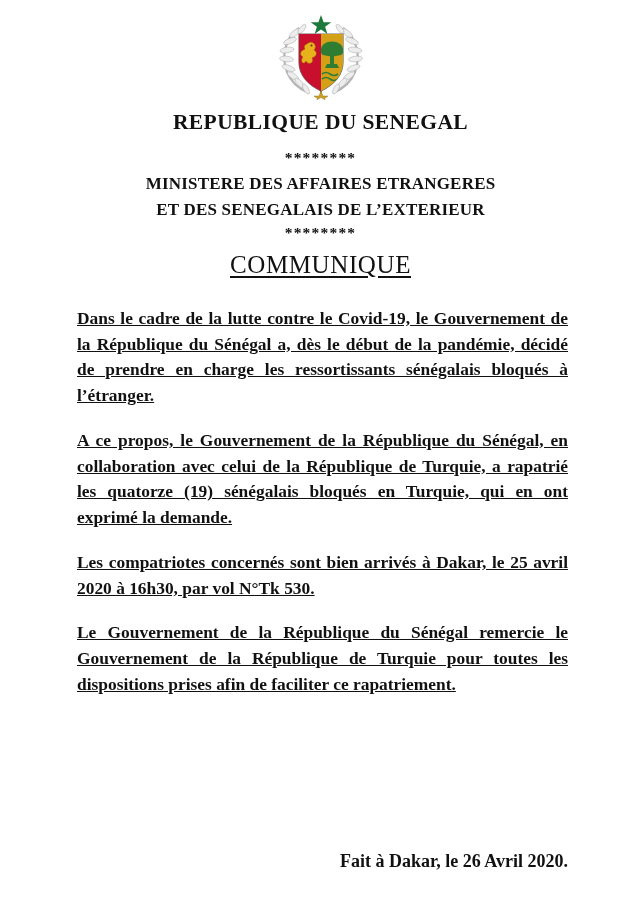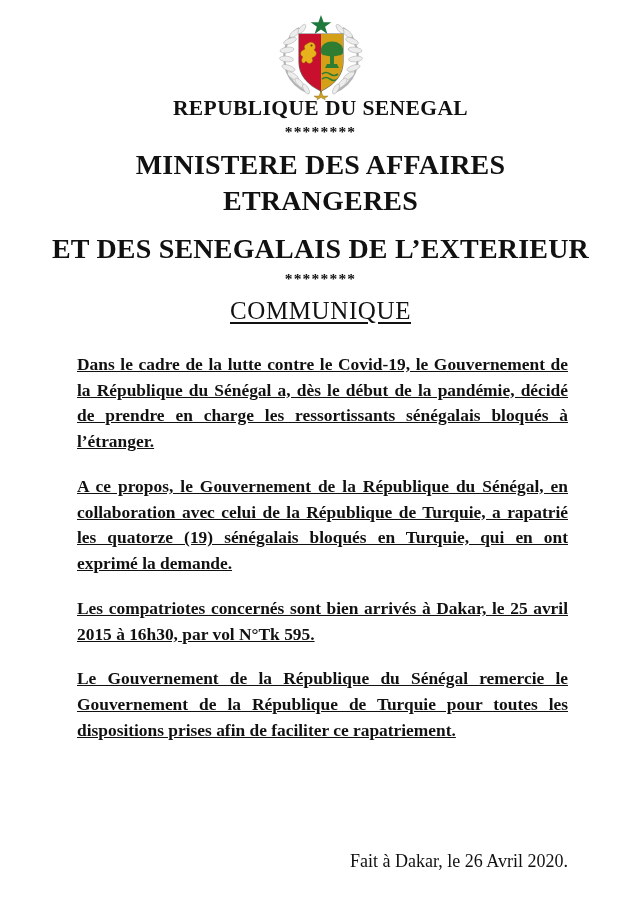"REPUBLIQUE DU SENEGAL" .republic-line { margin: 0 -> 14px }
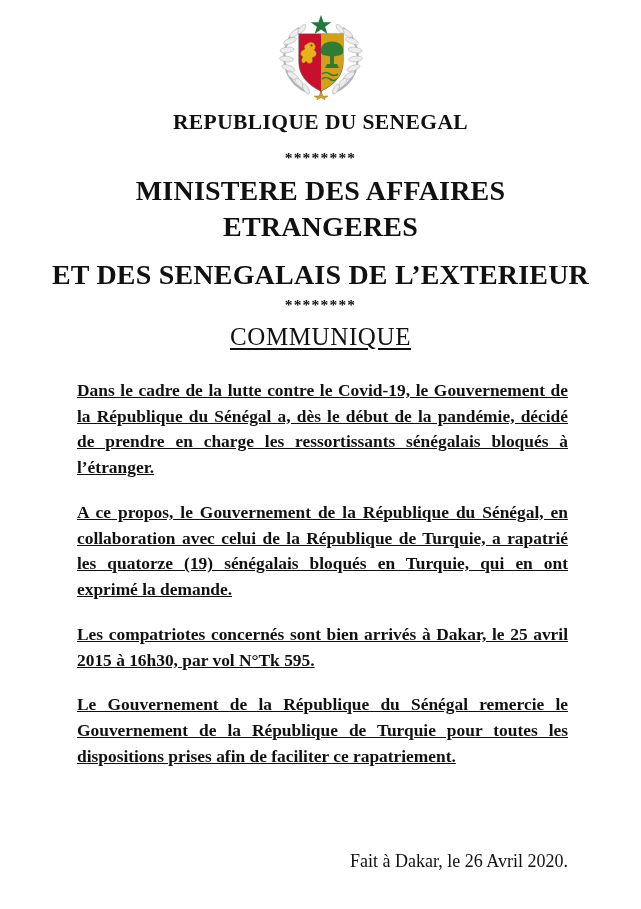"MINISTERE DES AFFAIRES ETRANGERES" .ministry-line { font-size: 28px -> 17px }
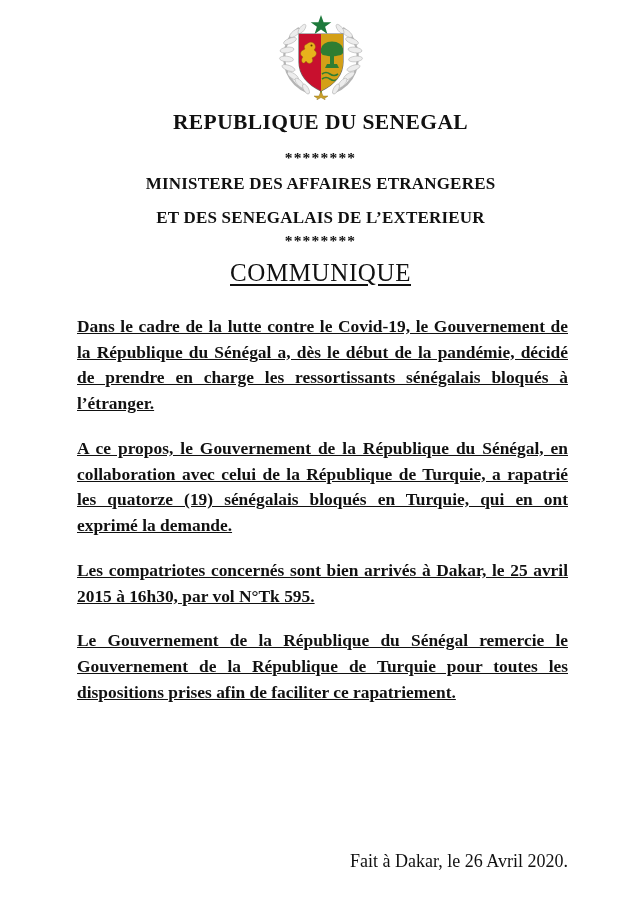"ET DES SENEGALAIS DE L’EXTERIEUR" div.ministry-line { margin-top: 12px -> 4px }
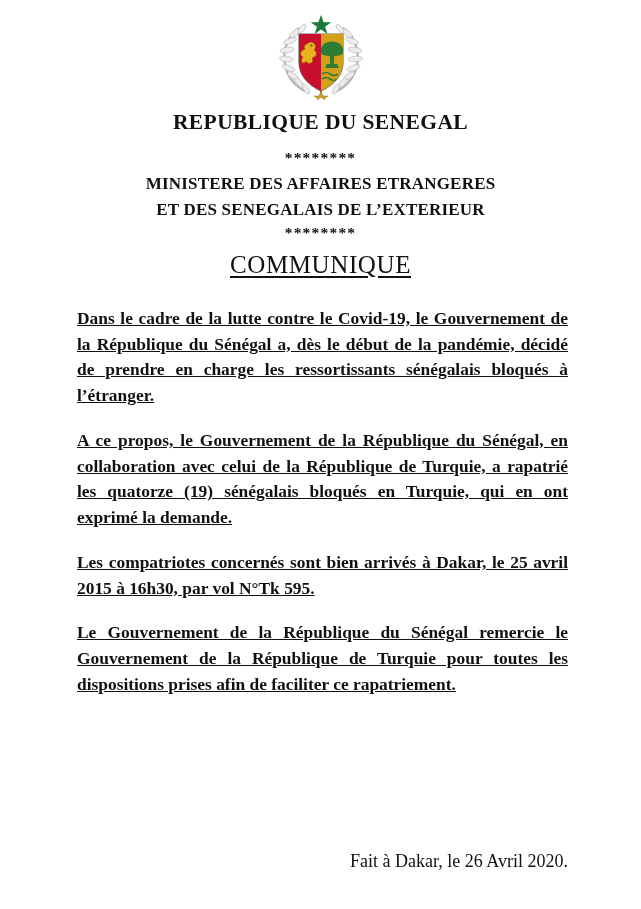"Les compatriotes concernés sont bien" p.para { text: 2015 à 16h30, par vol N°Tk 595 -> 2020 à 16h30, par vol N°Tk 530 }
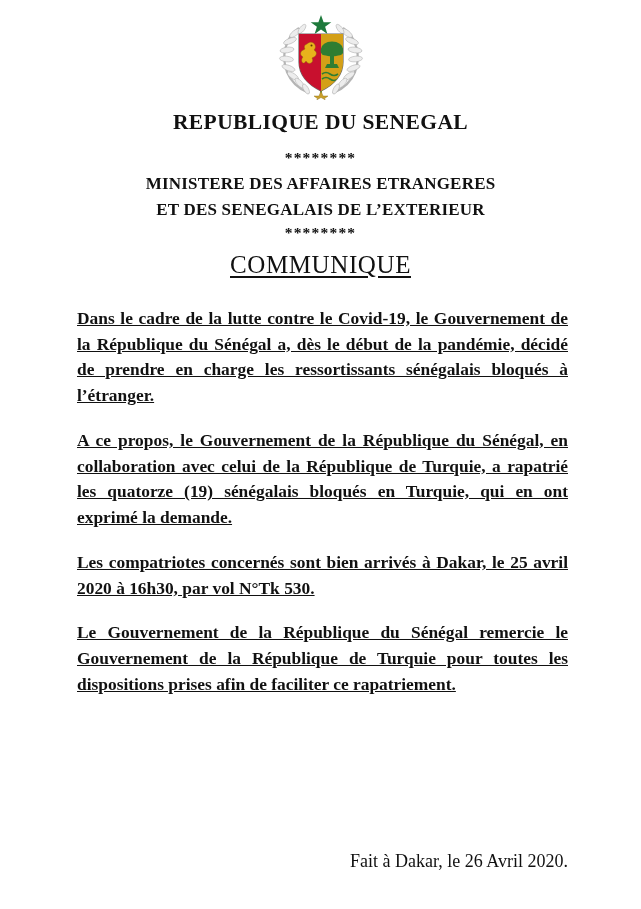"Fait à Dakar, le 26" .footer-line { font-weight: normal -> bold }
